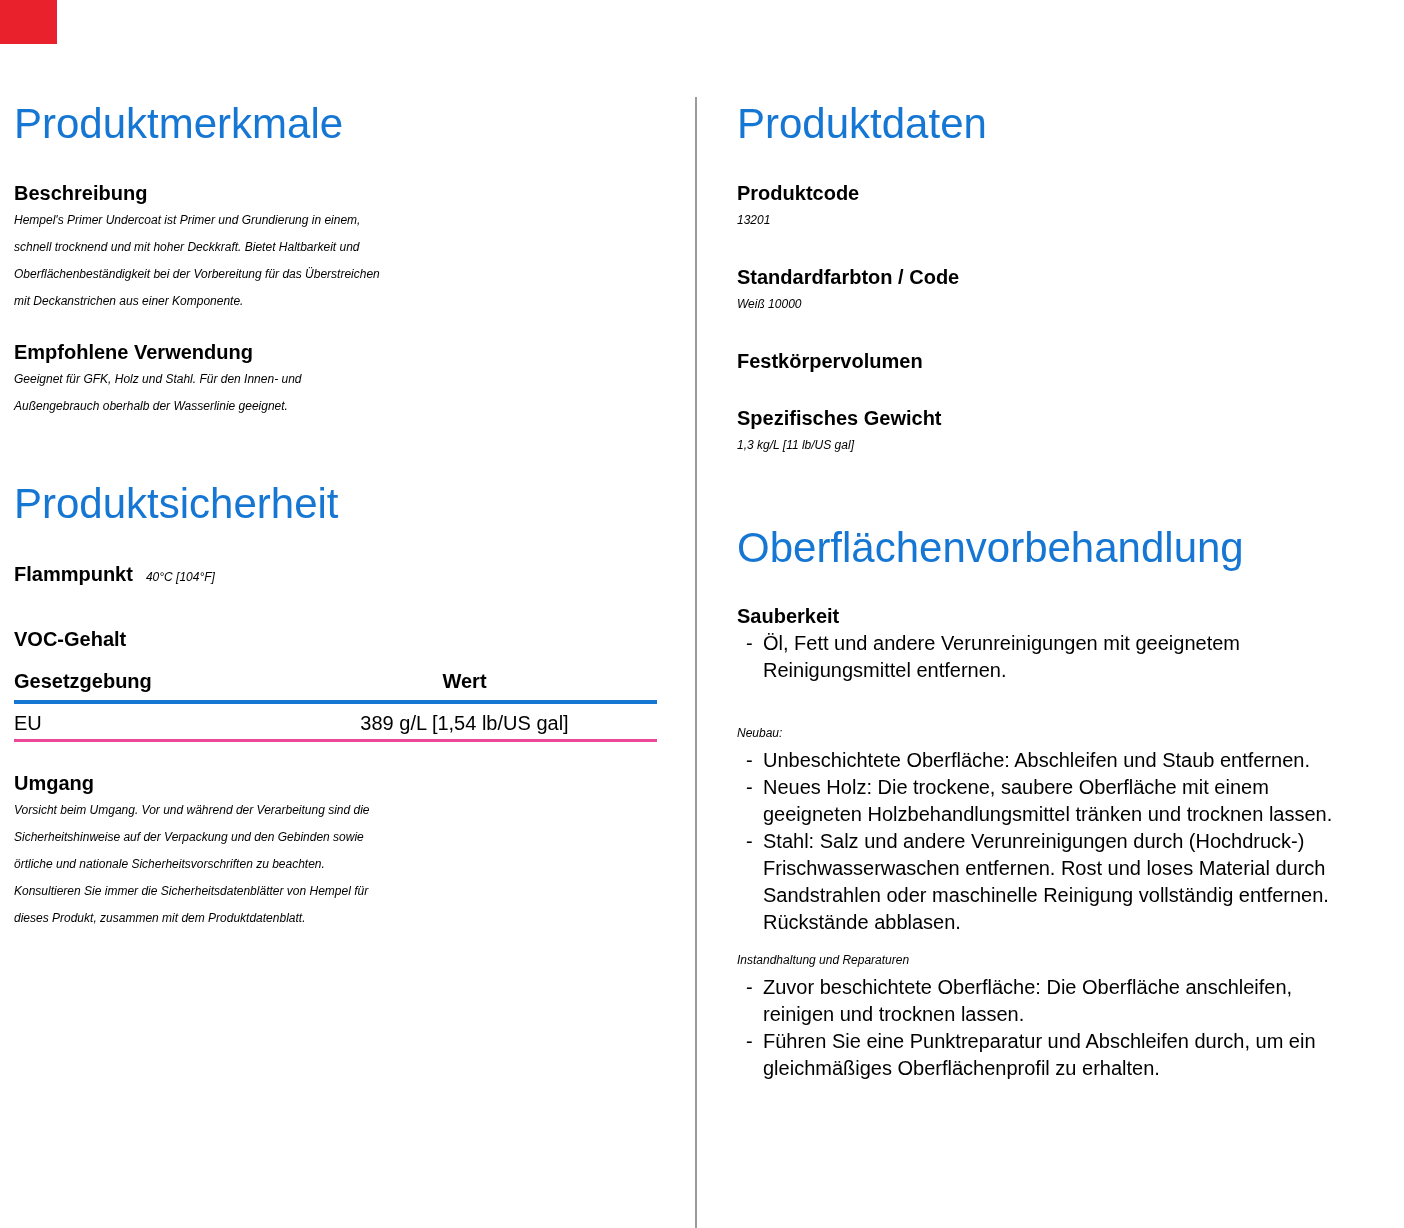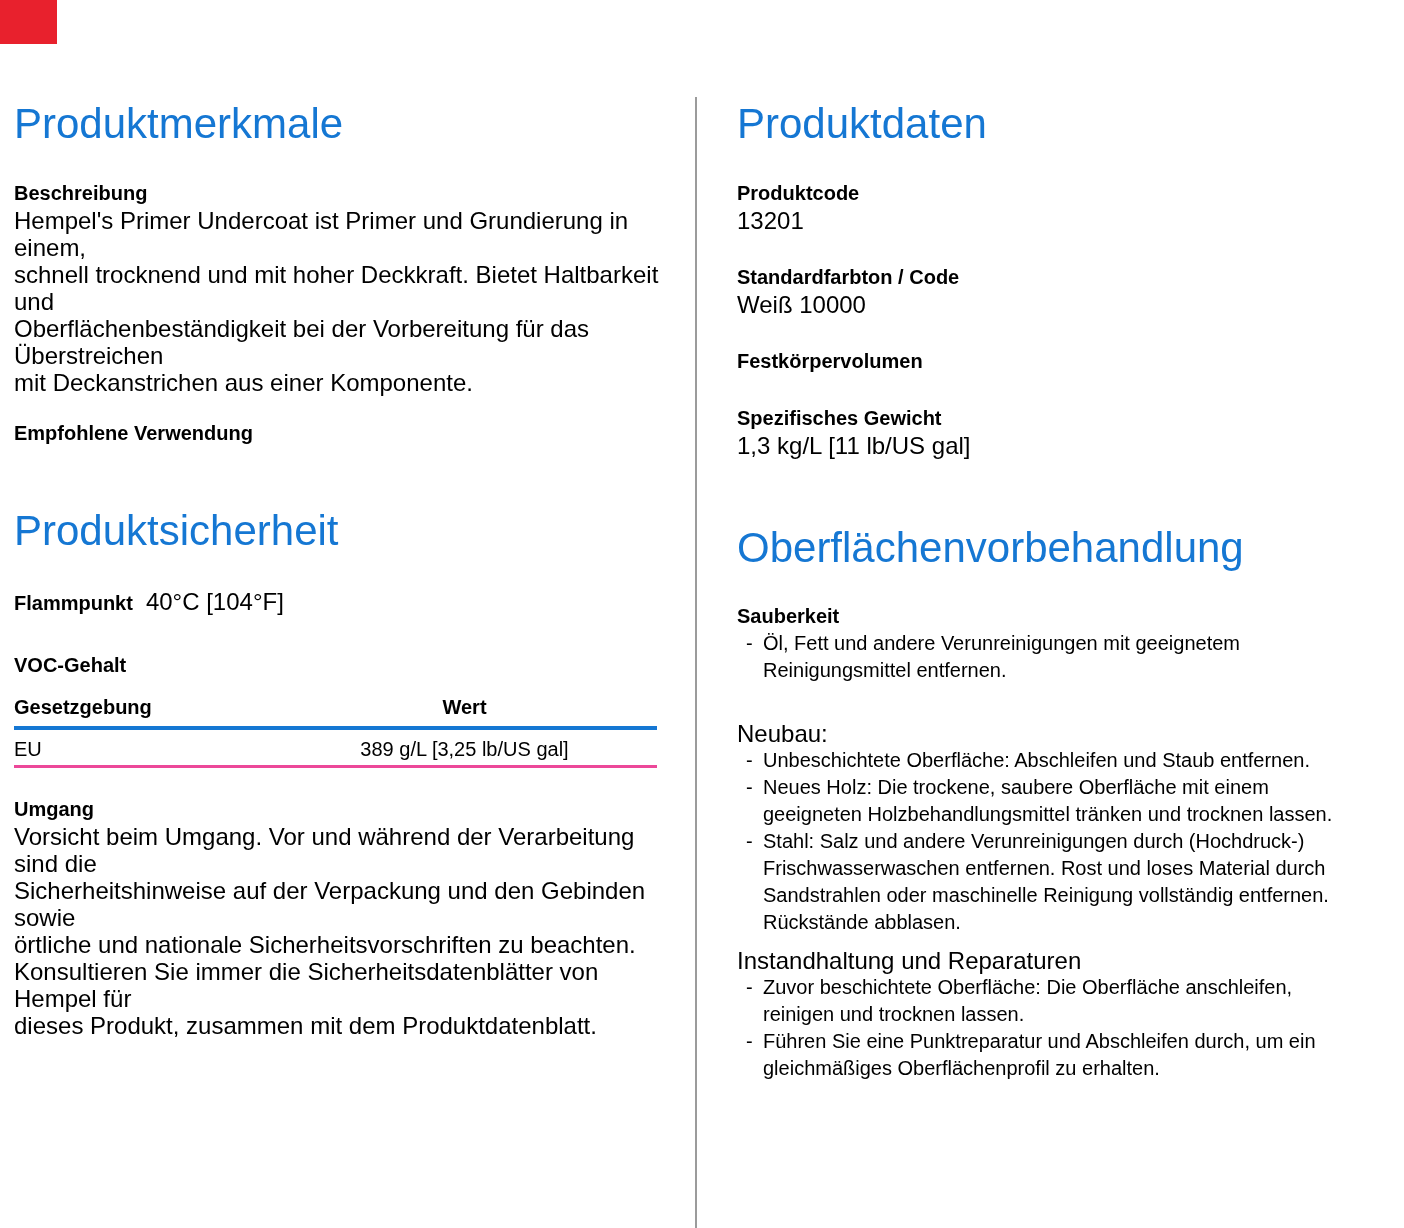"Hempel's Primer Undercoat ist Primer" .para, .value, .plain { font-size: 24px -> 12px; font-style: none -> italic }
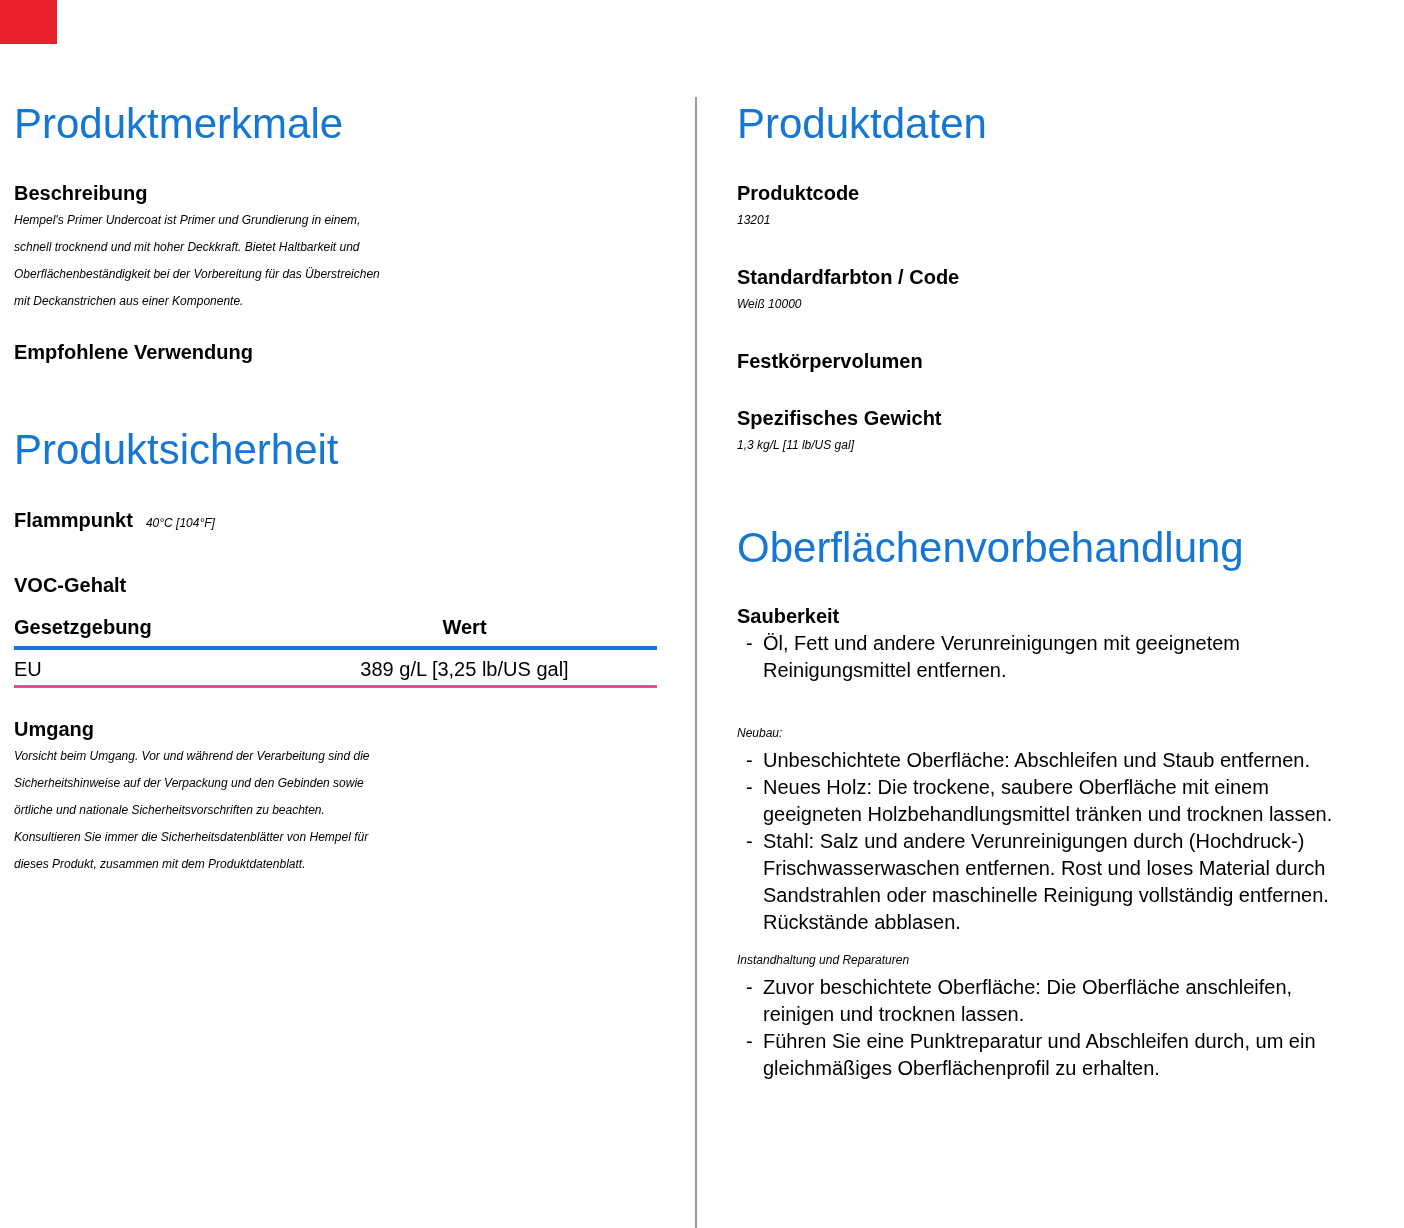"Geeignet für GFK, Holz und" div.para { html: none -> <div>Geeignet für GFK, Holz und Stahl. Für den Innen- und Außengebrauch oberhalb der Wasserlinie geeignet.</div> }
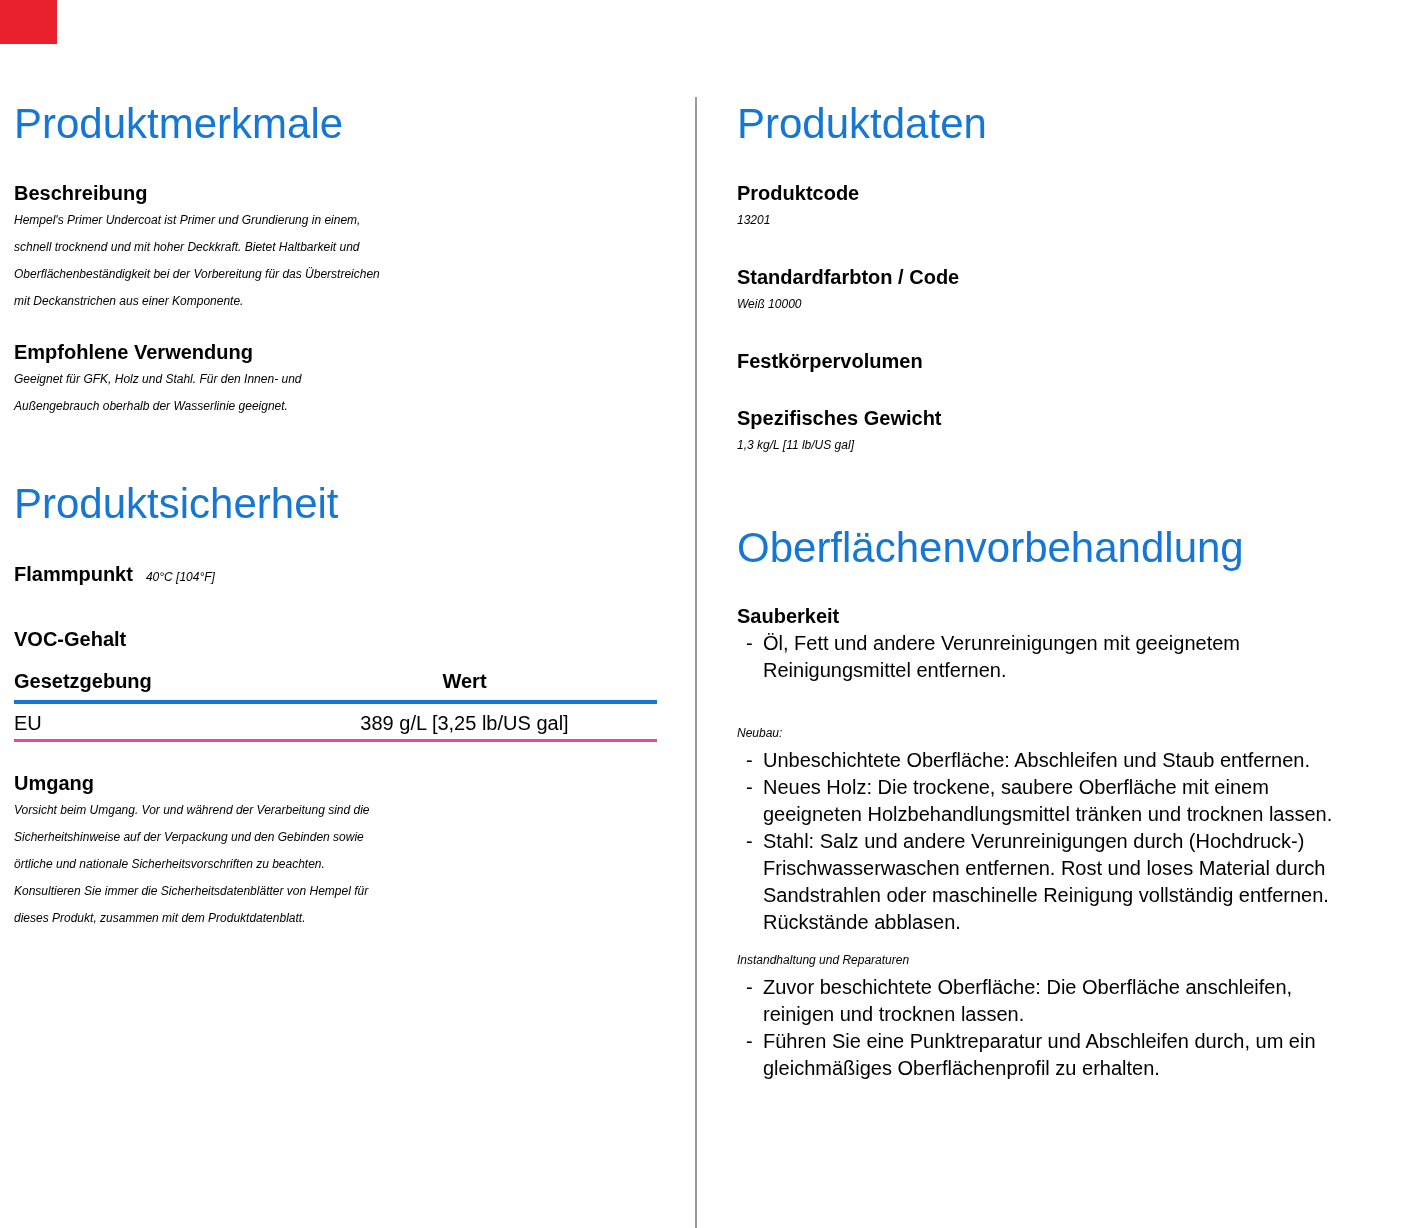"389 g/L [3,25 lb/US gal]" div.td { text: 3,25 -> 1,54 }
